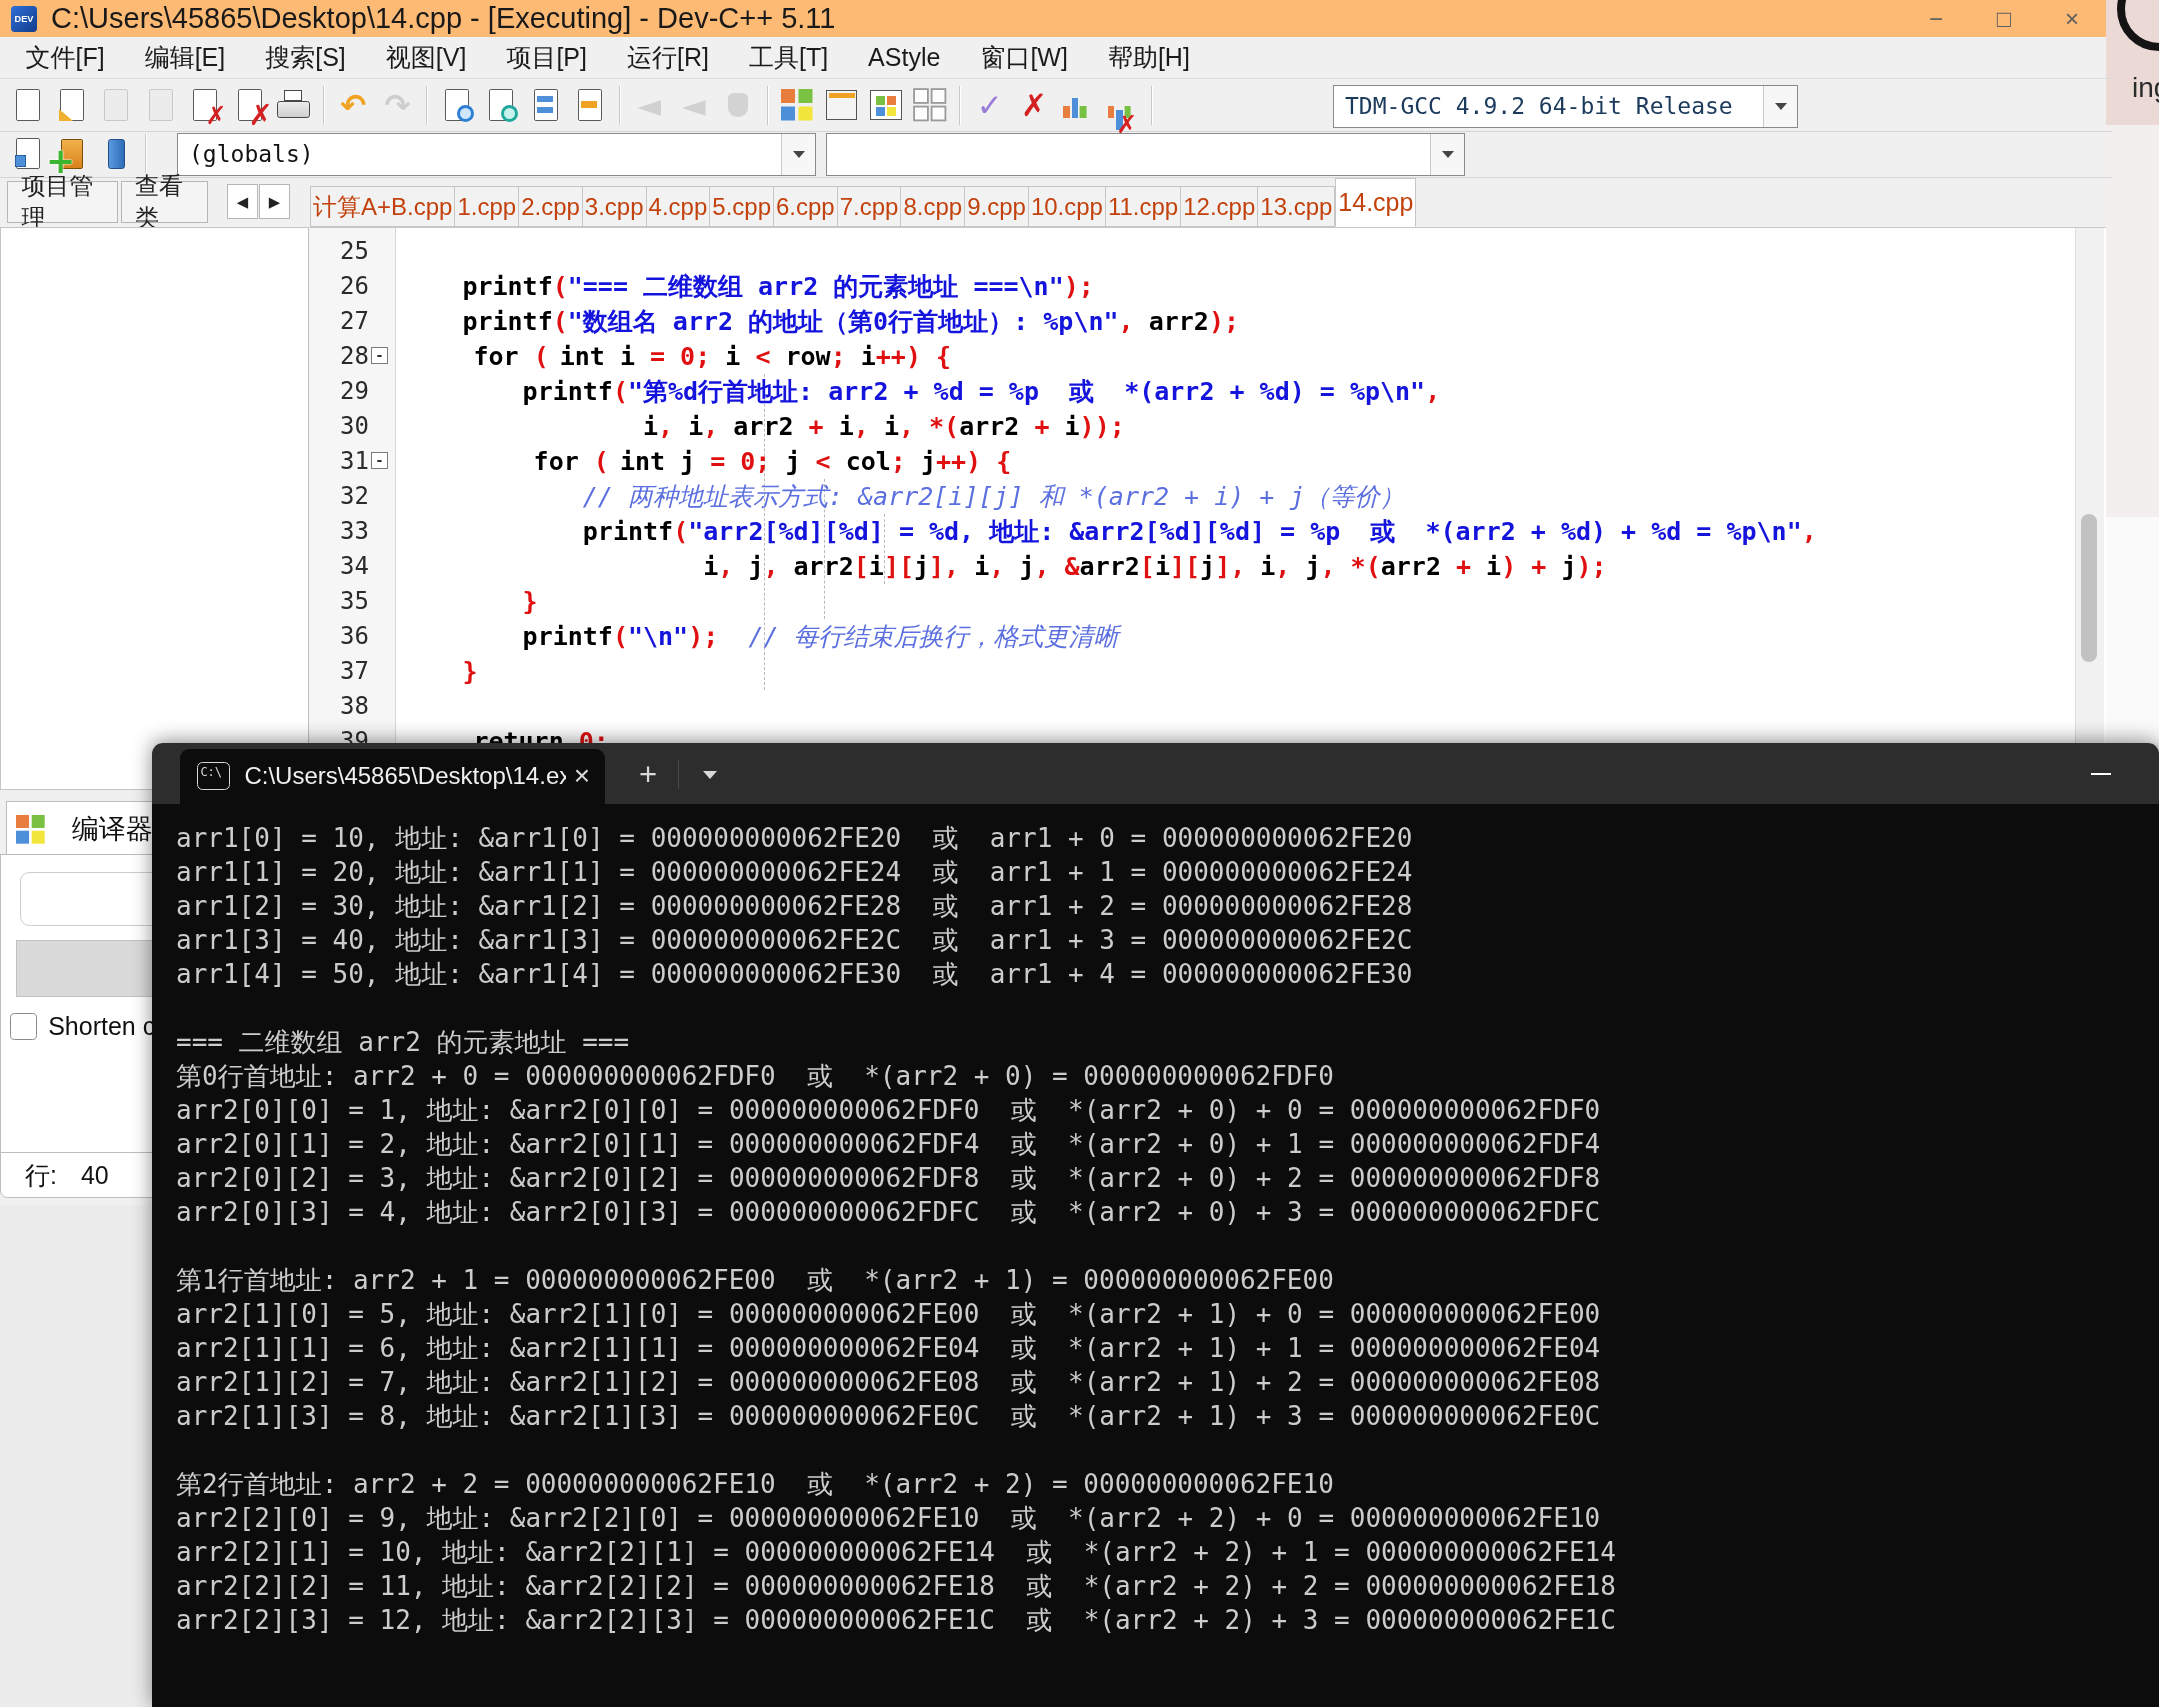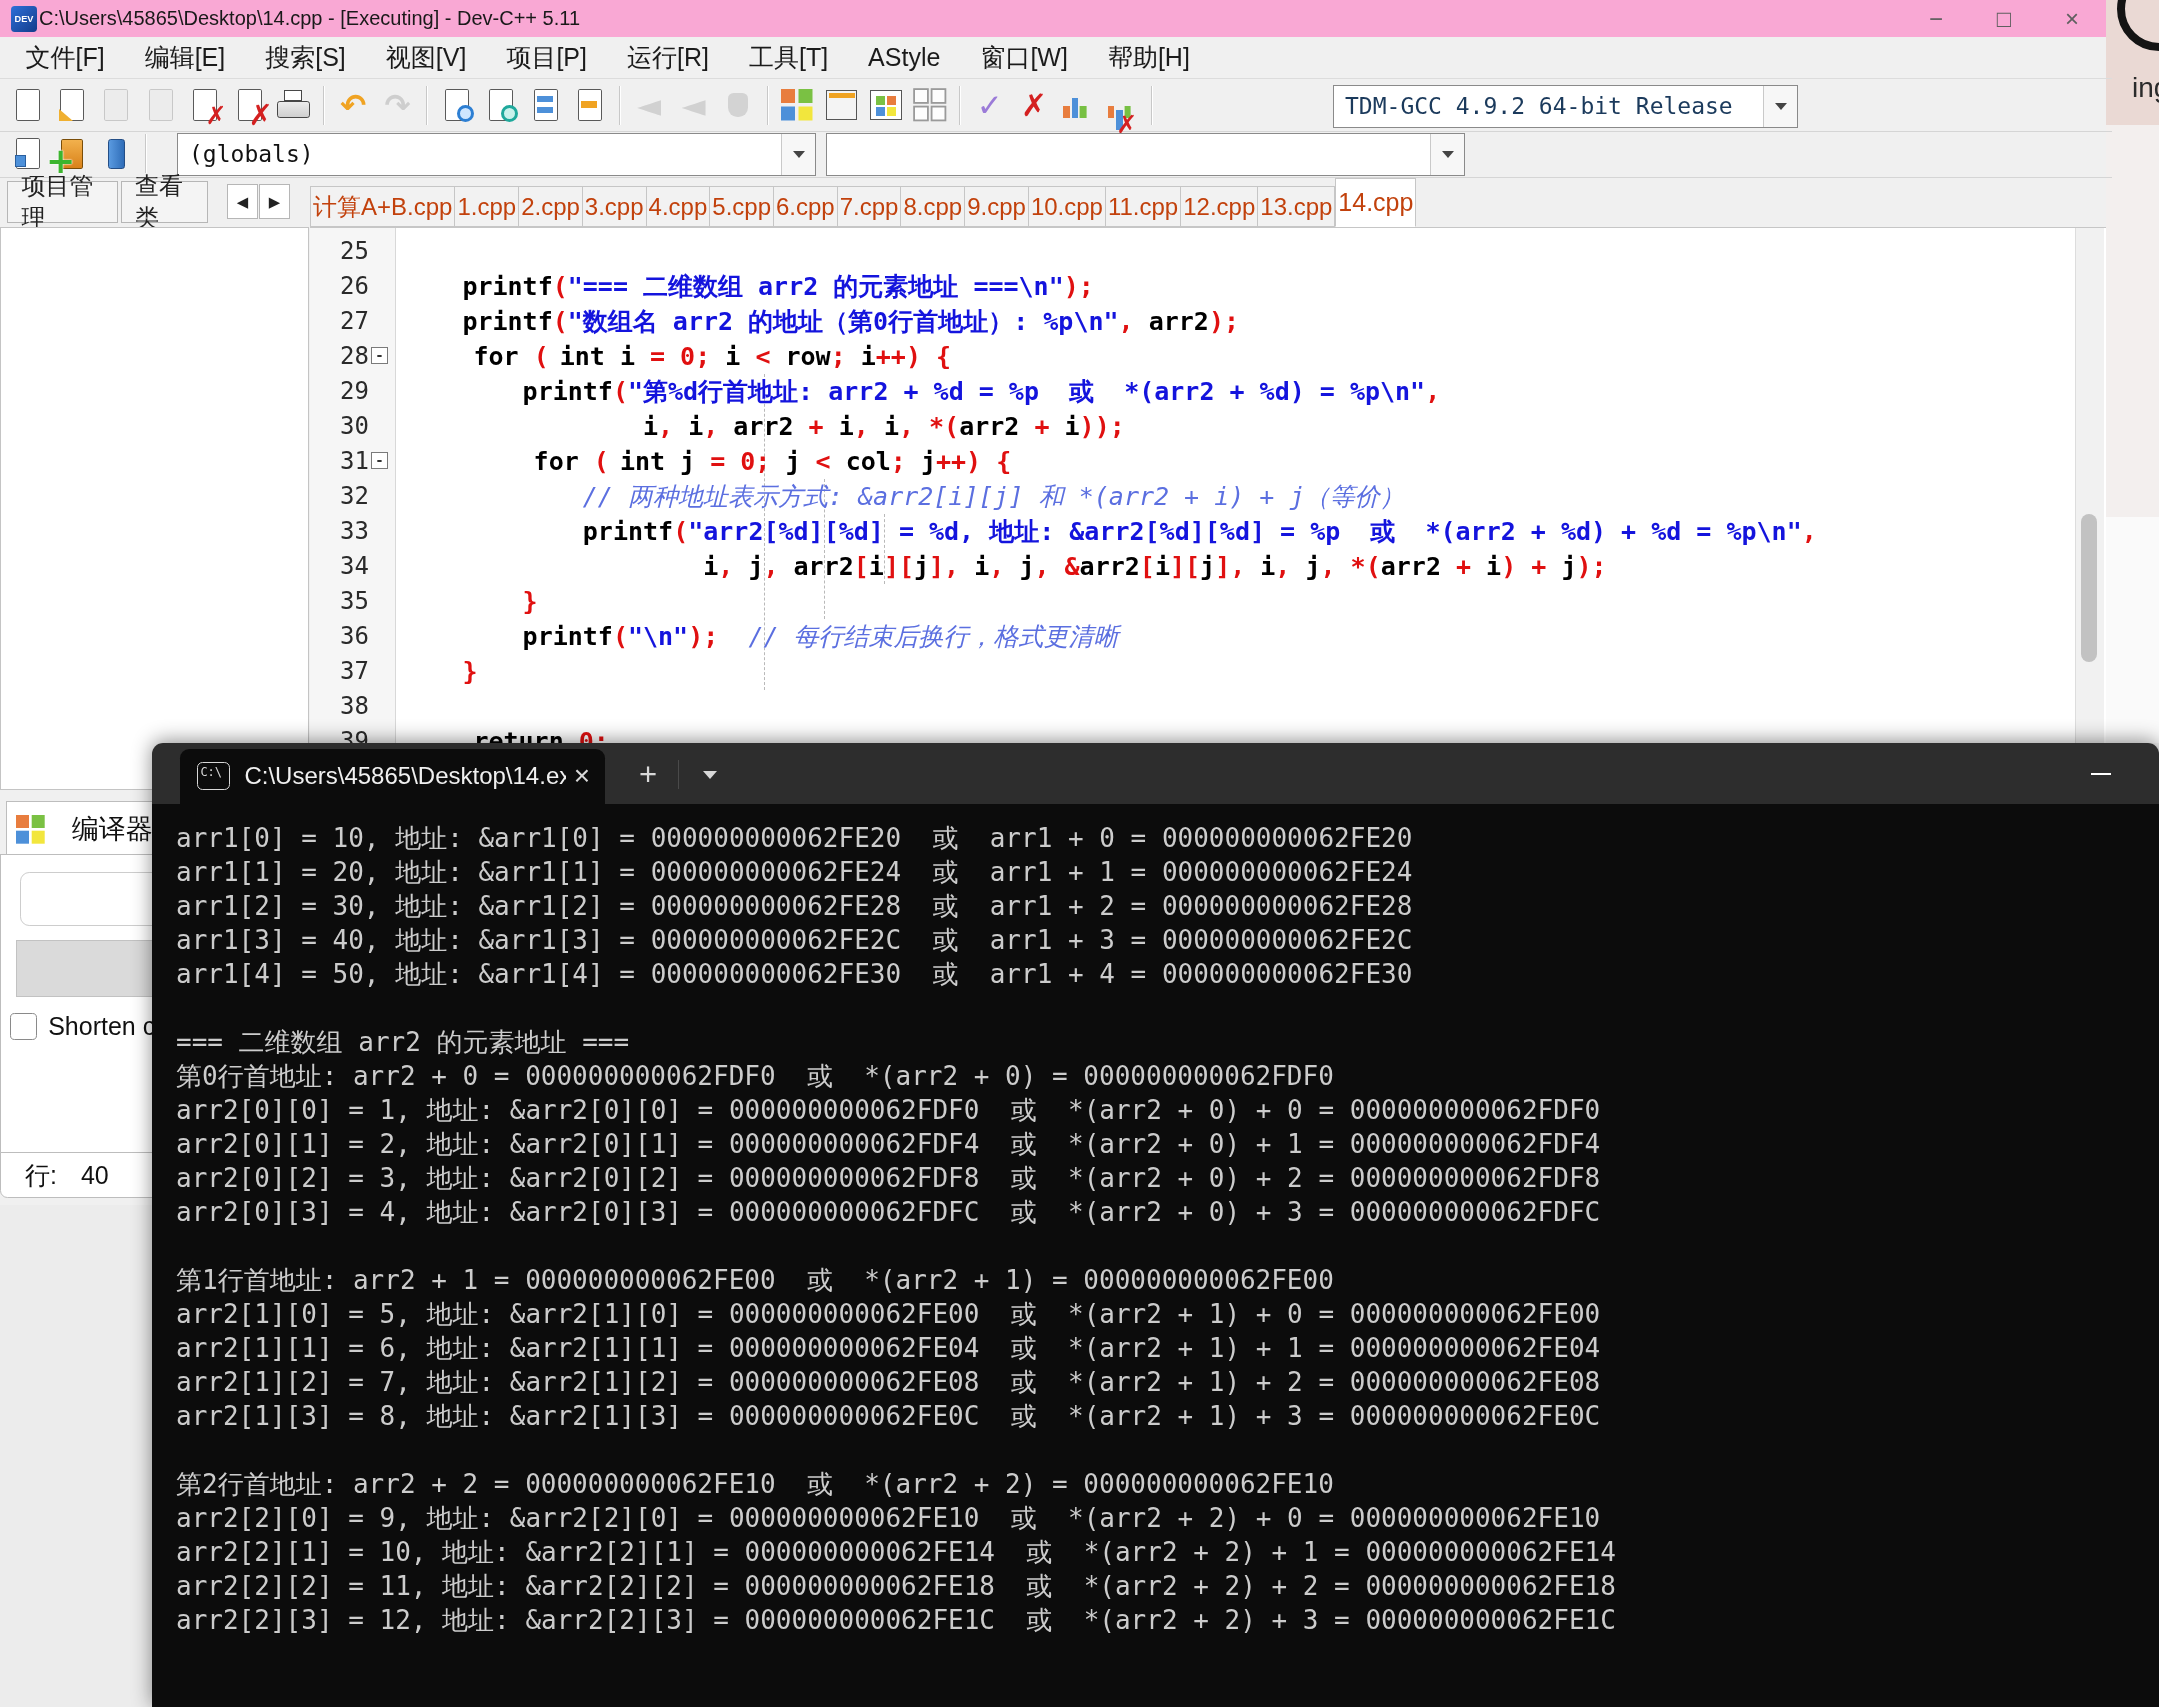"DEV" #titlebar { background: #f9a8d4 -> #fdba74 }
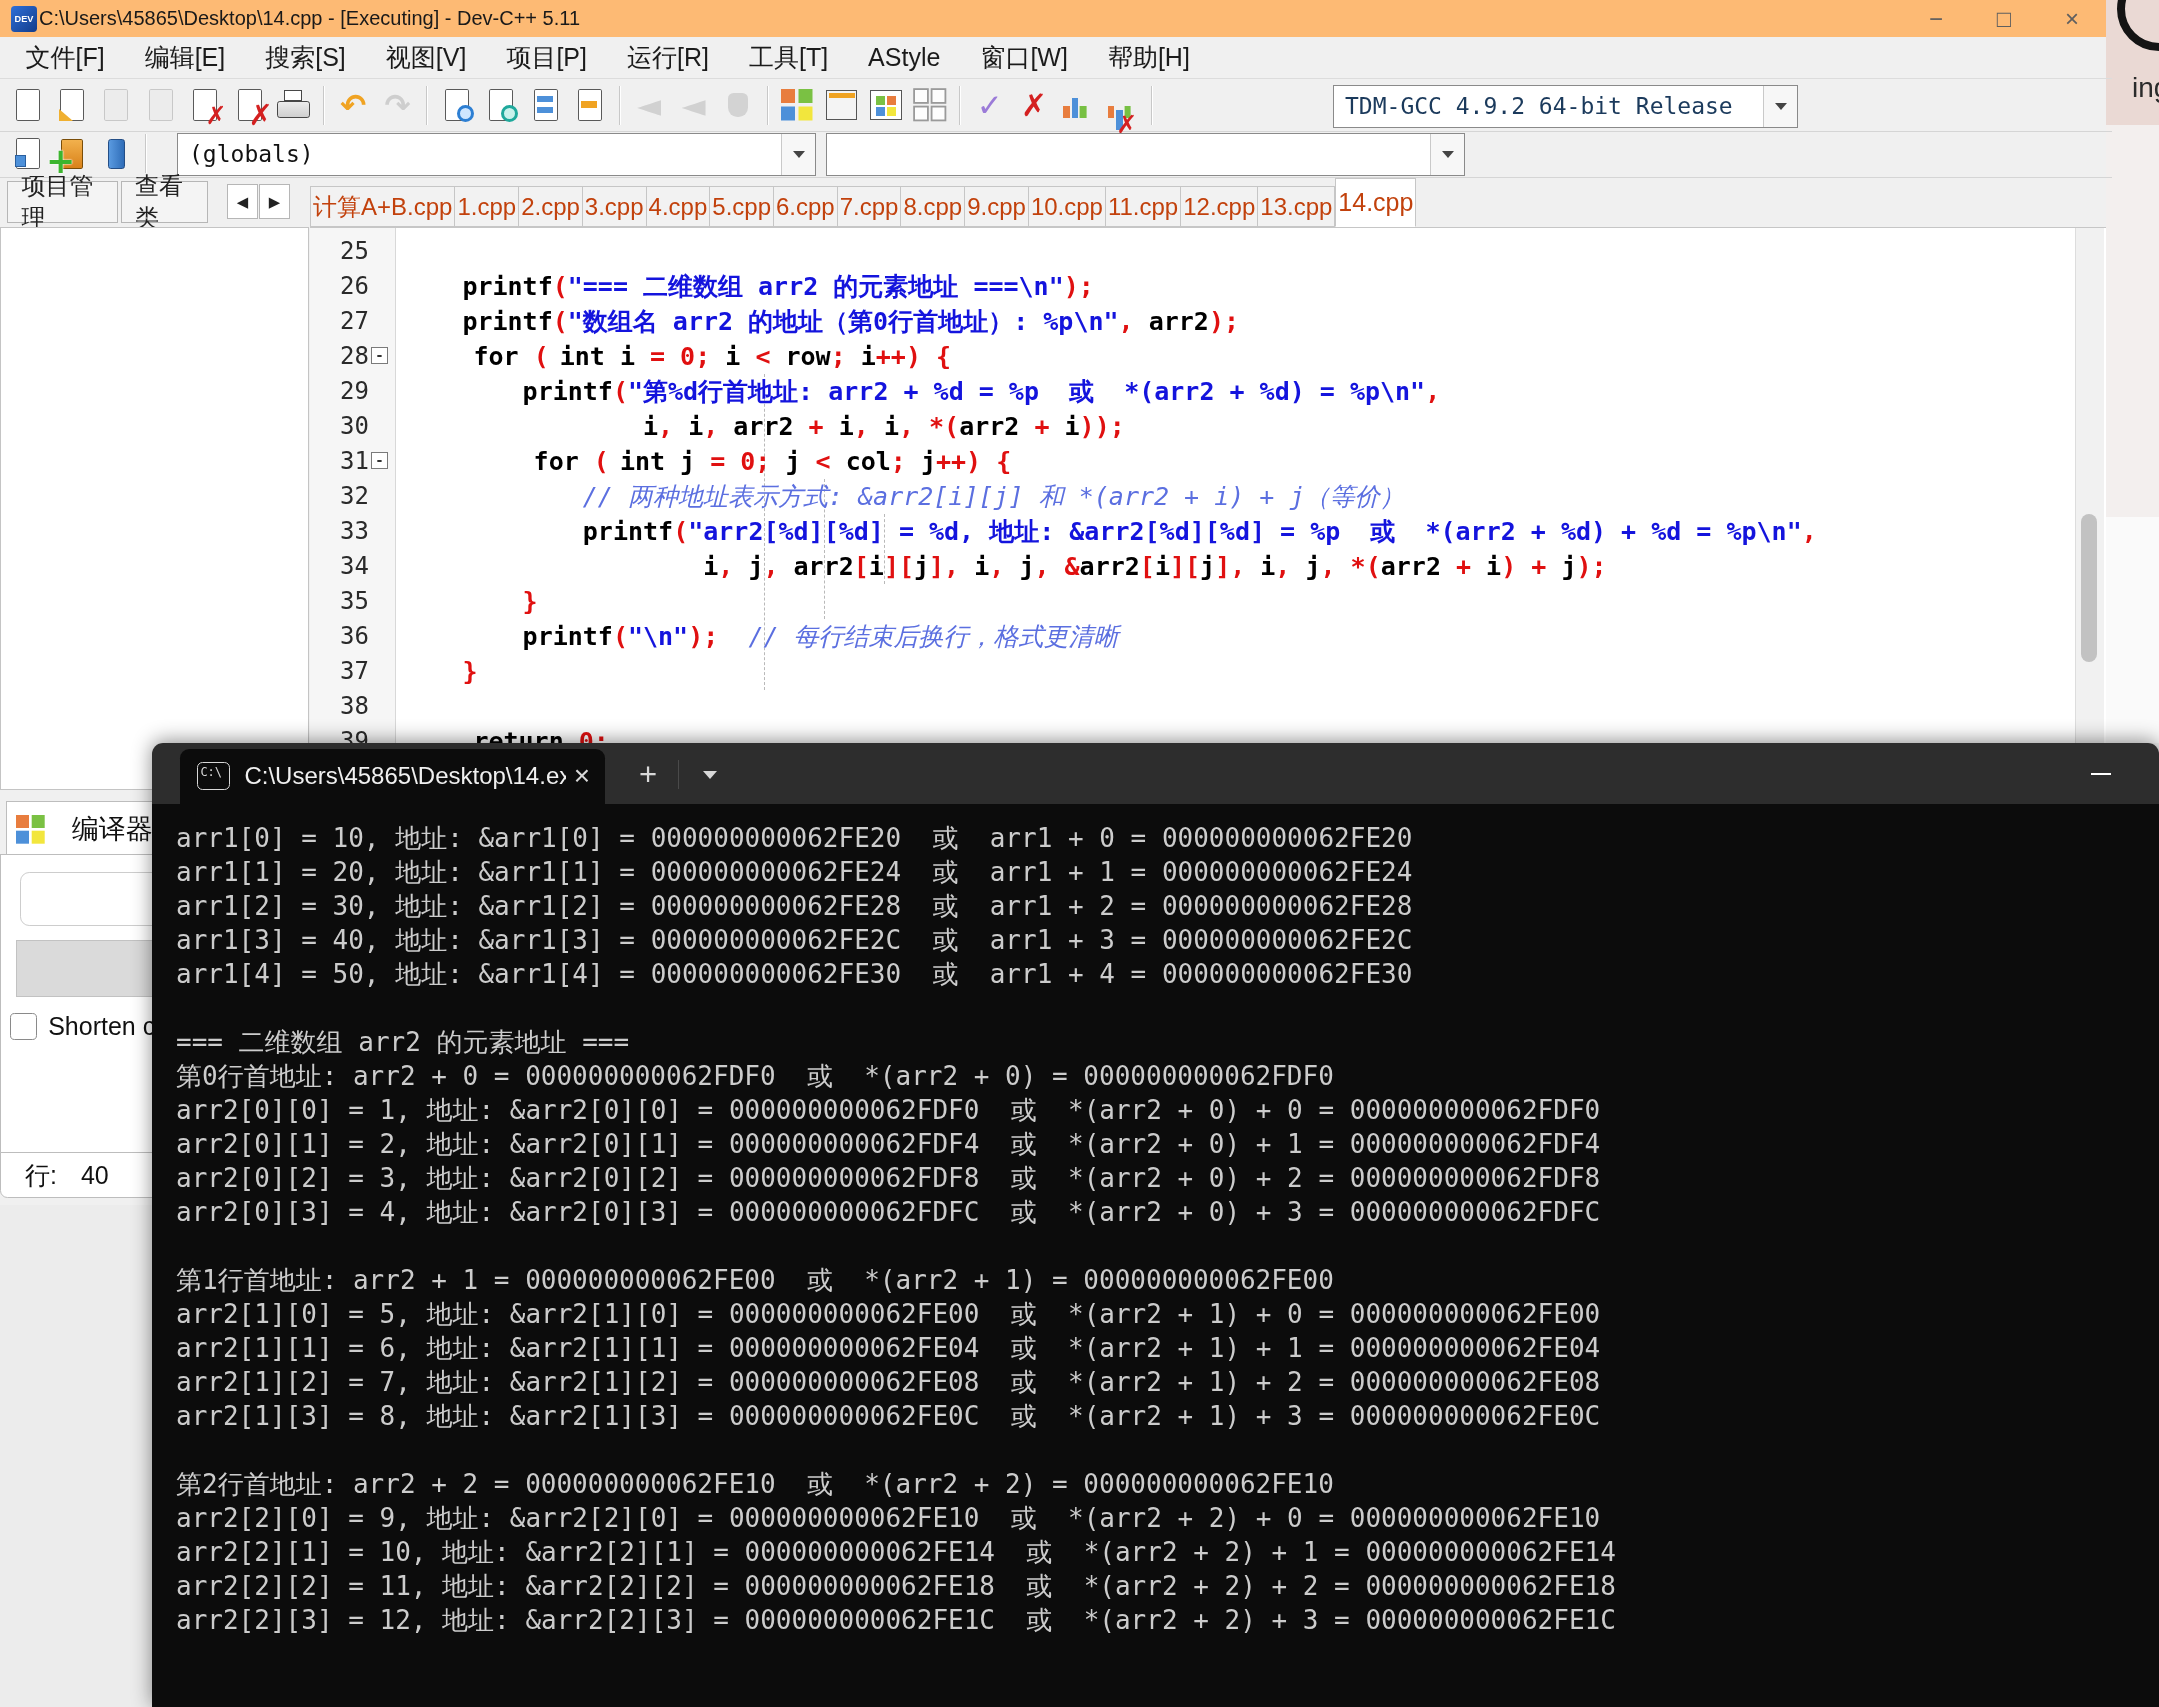"C:\Users\45865\Desktop\14.cpp -" #title-text { font-size: 20px -> 29px; margin-left: 2px -> 14px }
